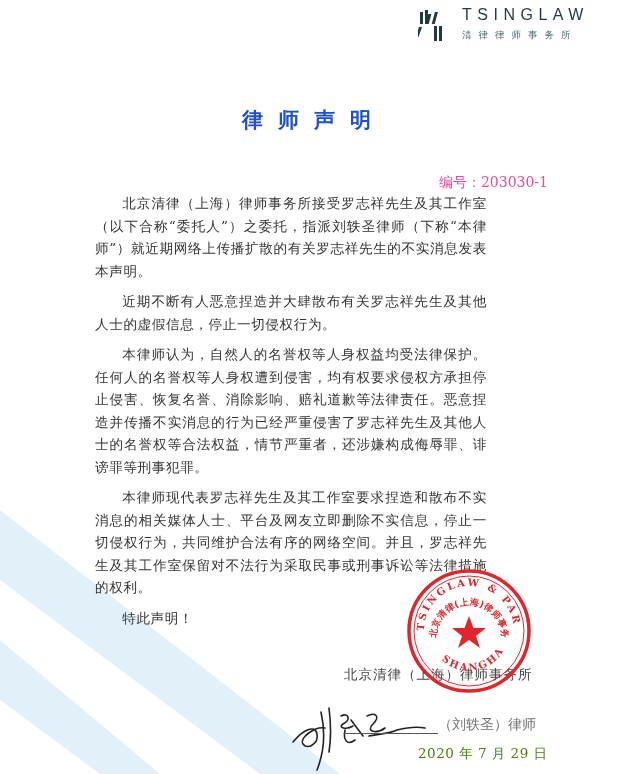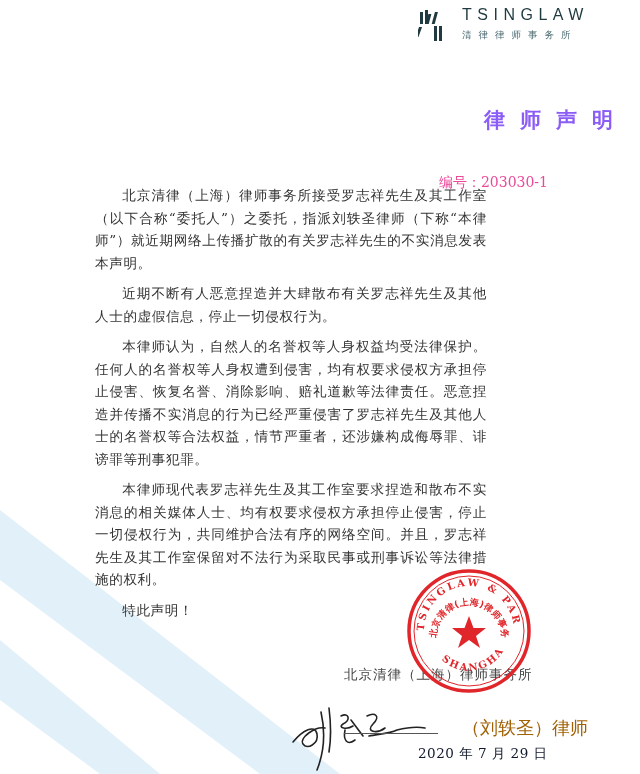"律师声明" .title { color: #8b5cf6 -> #1d4ed8; text-align: right -> center }
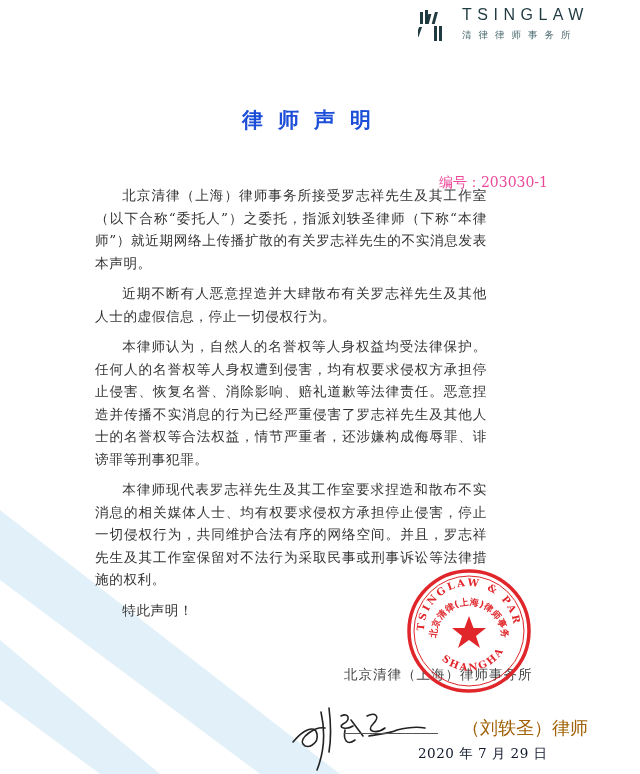"北京清律（上海）律师事务所接受罗志祥先生及其工作室（以下合称“委托人”）之委托，" .body p { margin: 0 0 8px 0 -> 8px 0 8px 0 }
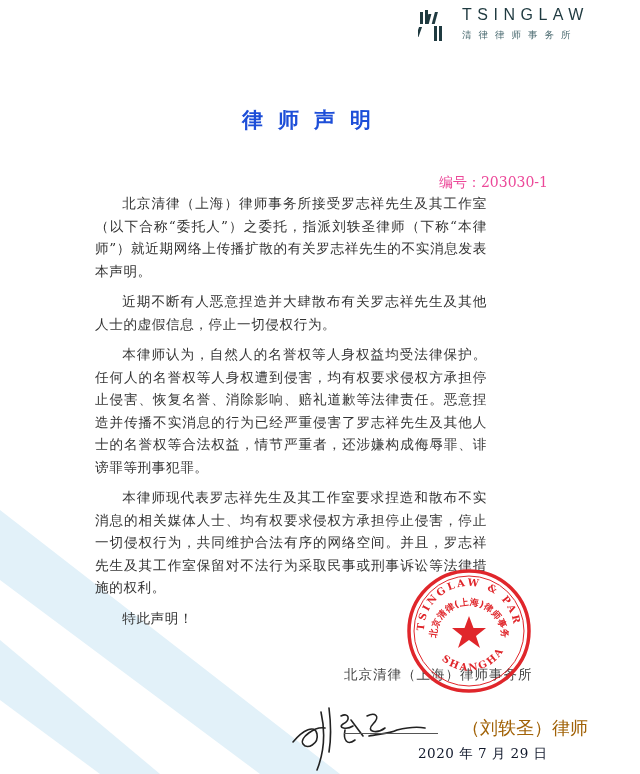"本律师现代表罗志祥先生及其工作室要求捏造和散布不实消息的相关媒体人士、均有权要求" p { text: 均有权要求侵权方承担停止侵害 -> 平台及网友立即删除不实信息 }
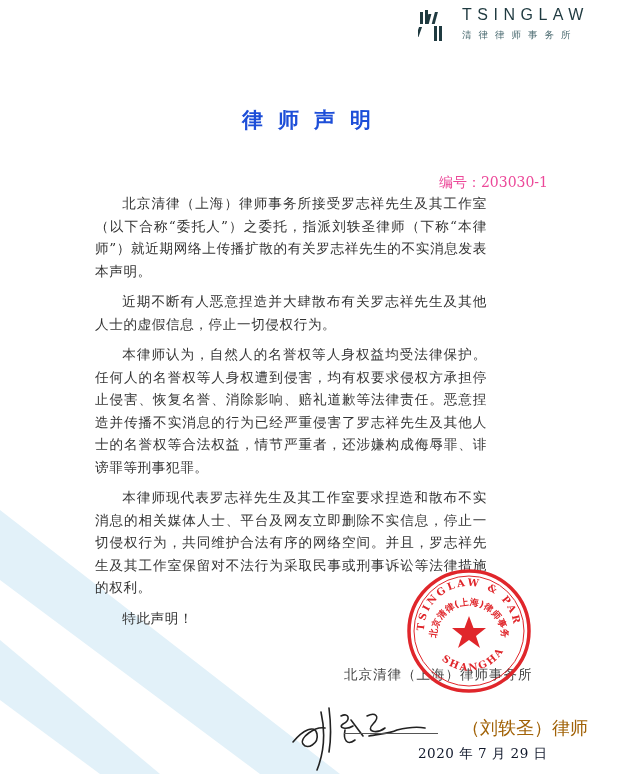"（刘轶圣）律师" .sign-lawyer { color: #a16207 -> #737373; font-size: 18px -> 14px; margin-left: 24px -> none }
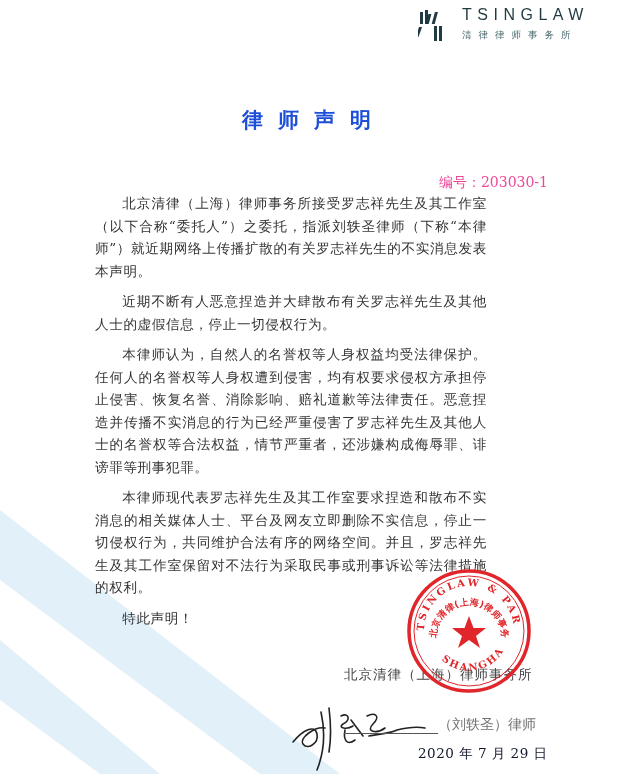"2020 年 7 月 29" .sign-date { color: #0f172a -> #4d7c0f }
